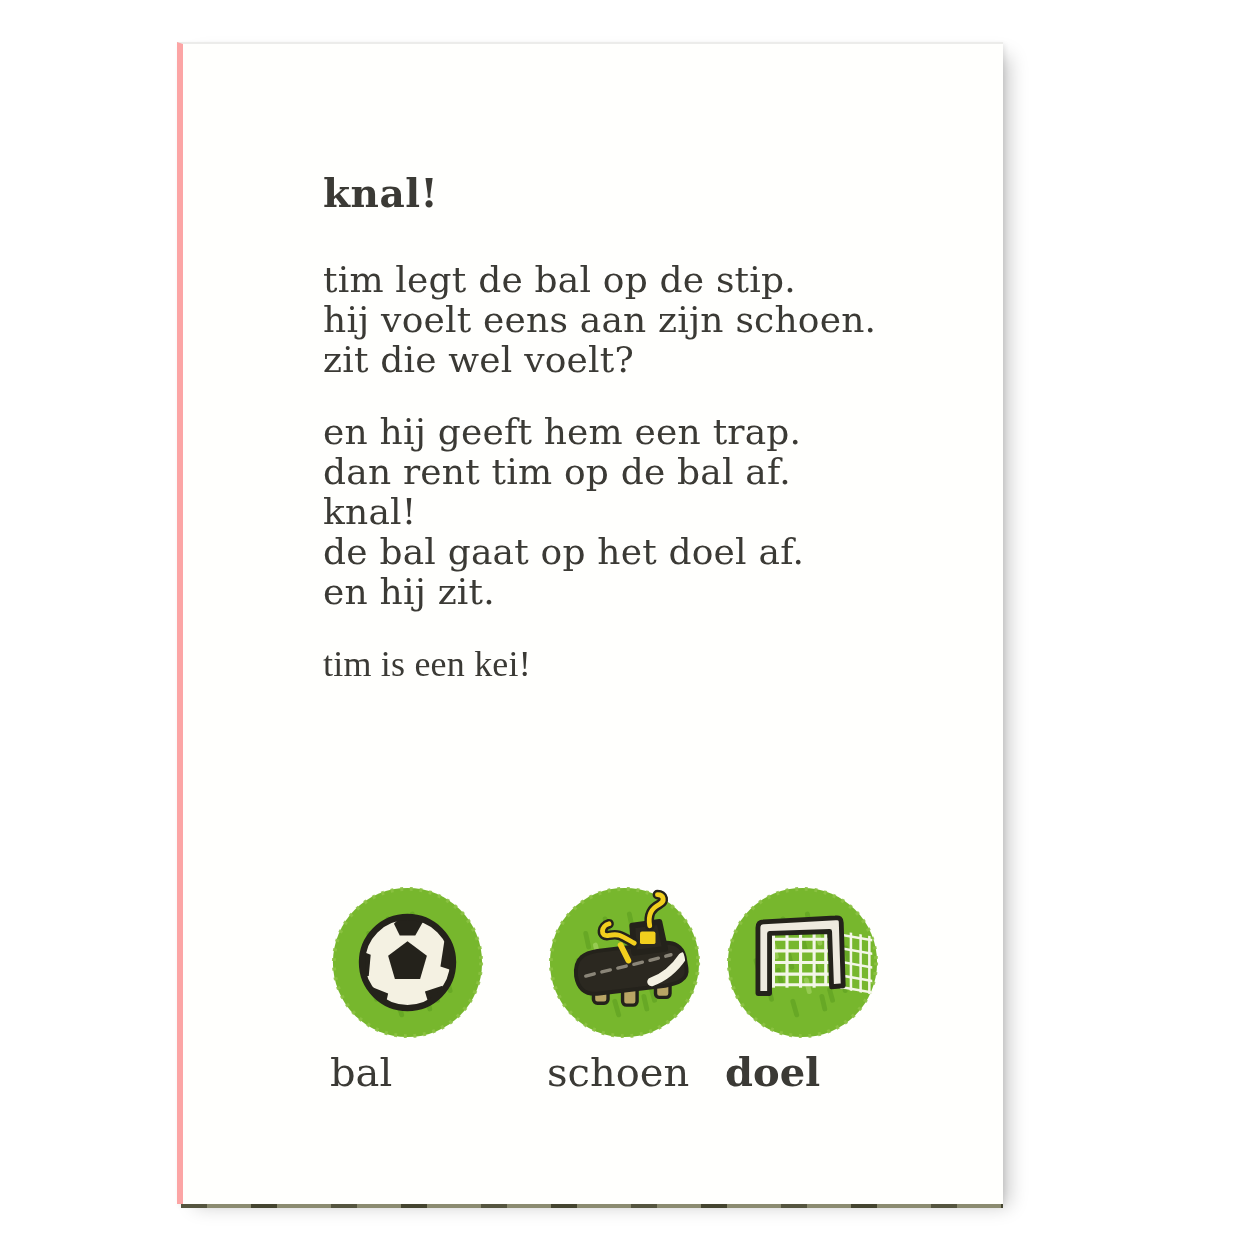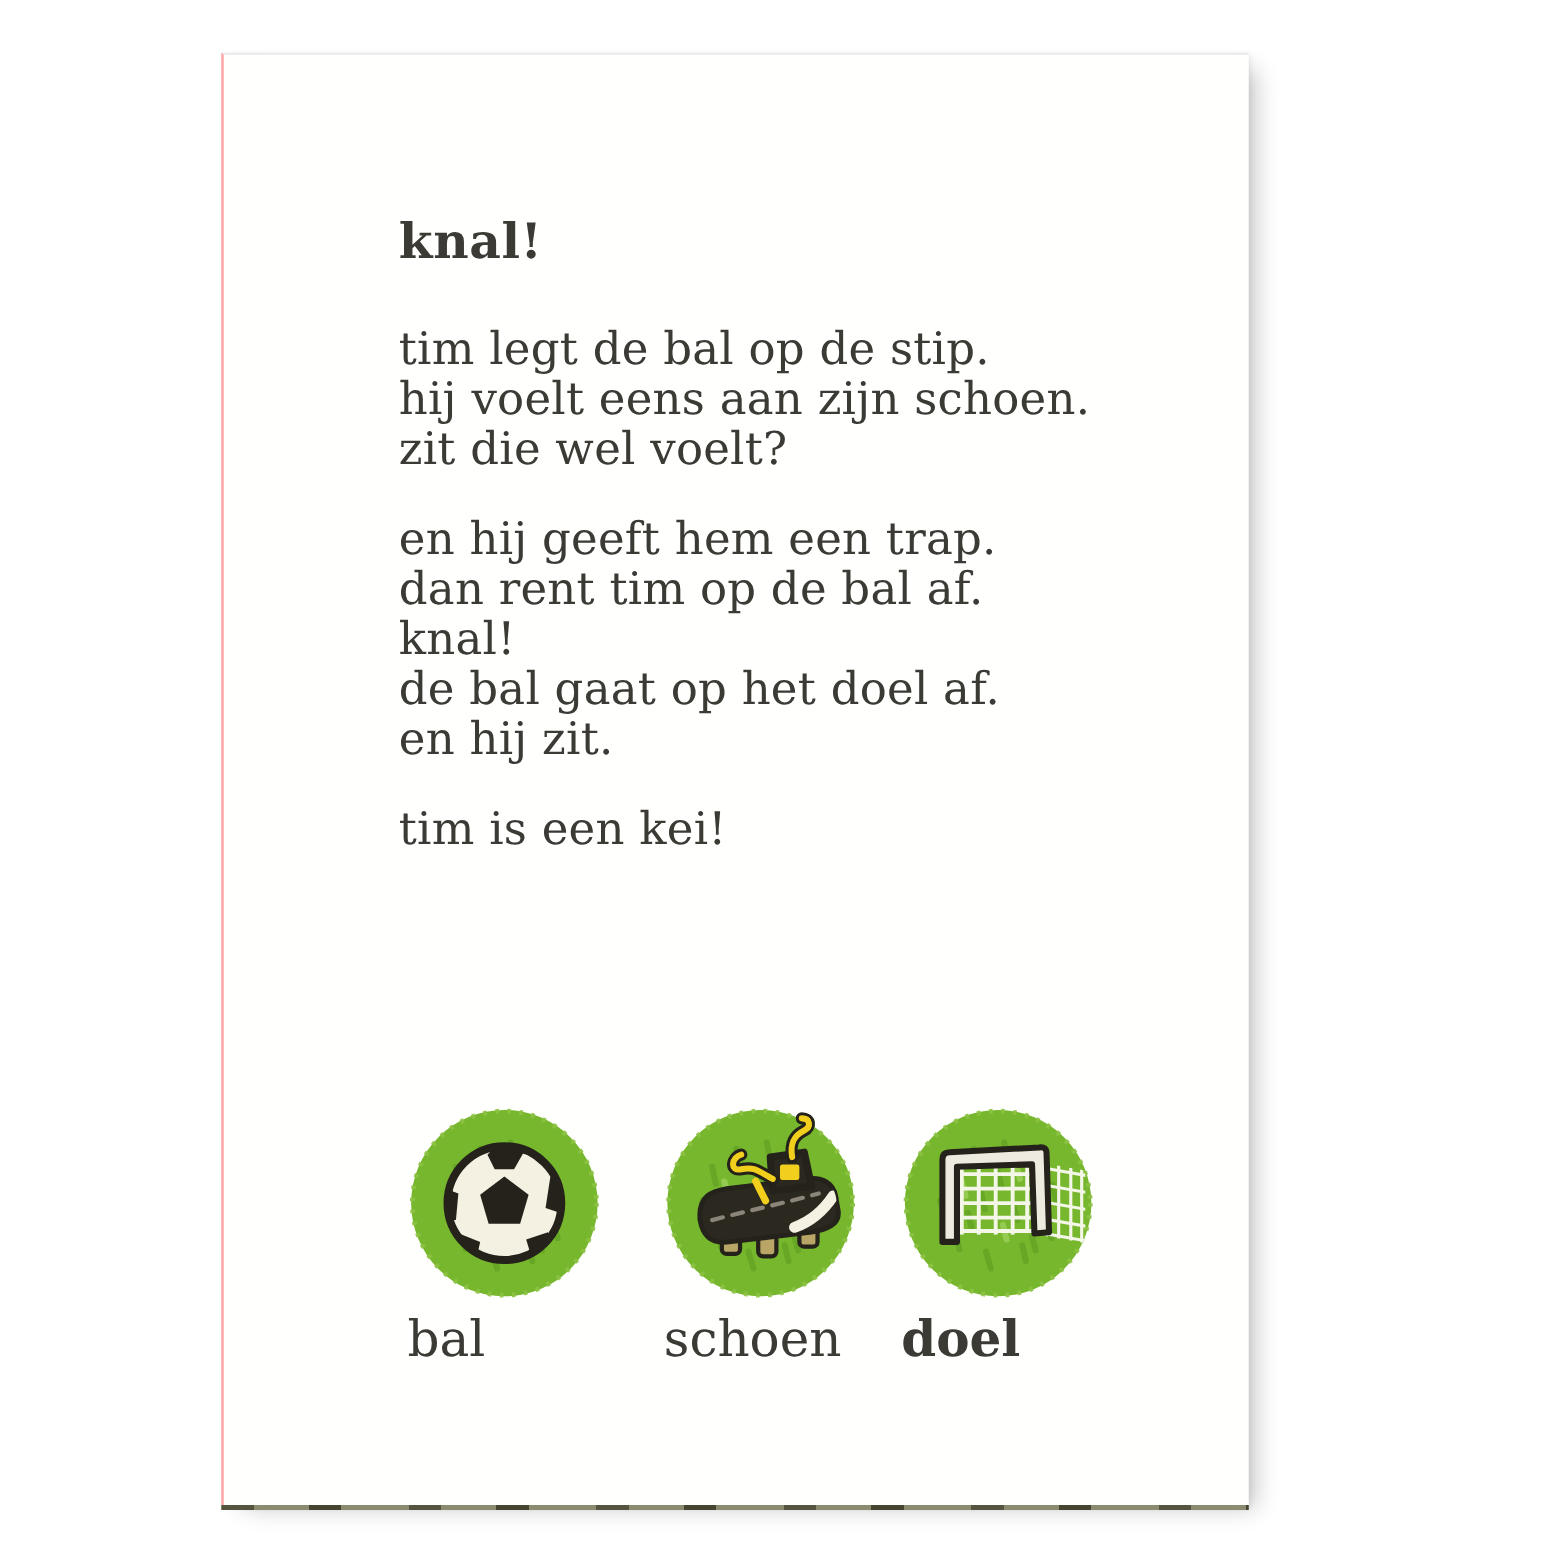"knal!" .book-page { border-left: 2px solid #fca5a5 -> 6px solid #fca5a5 }
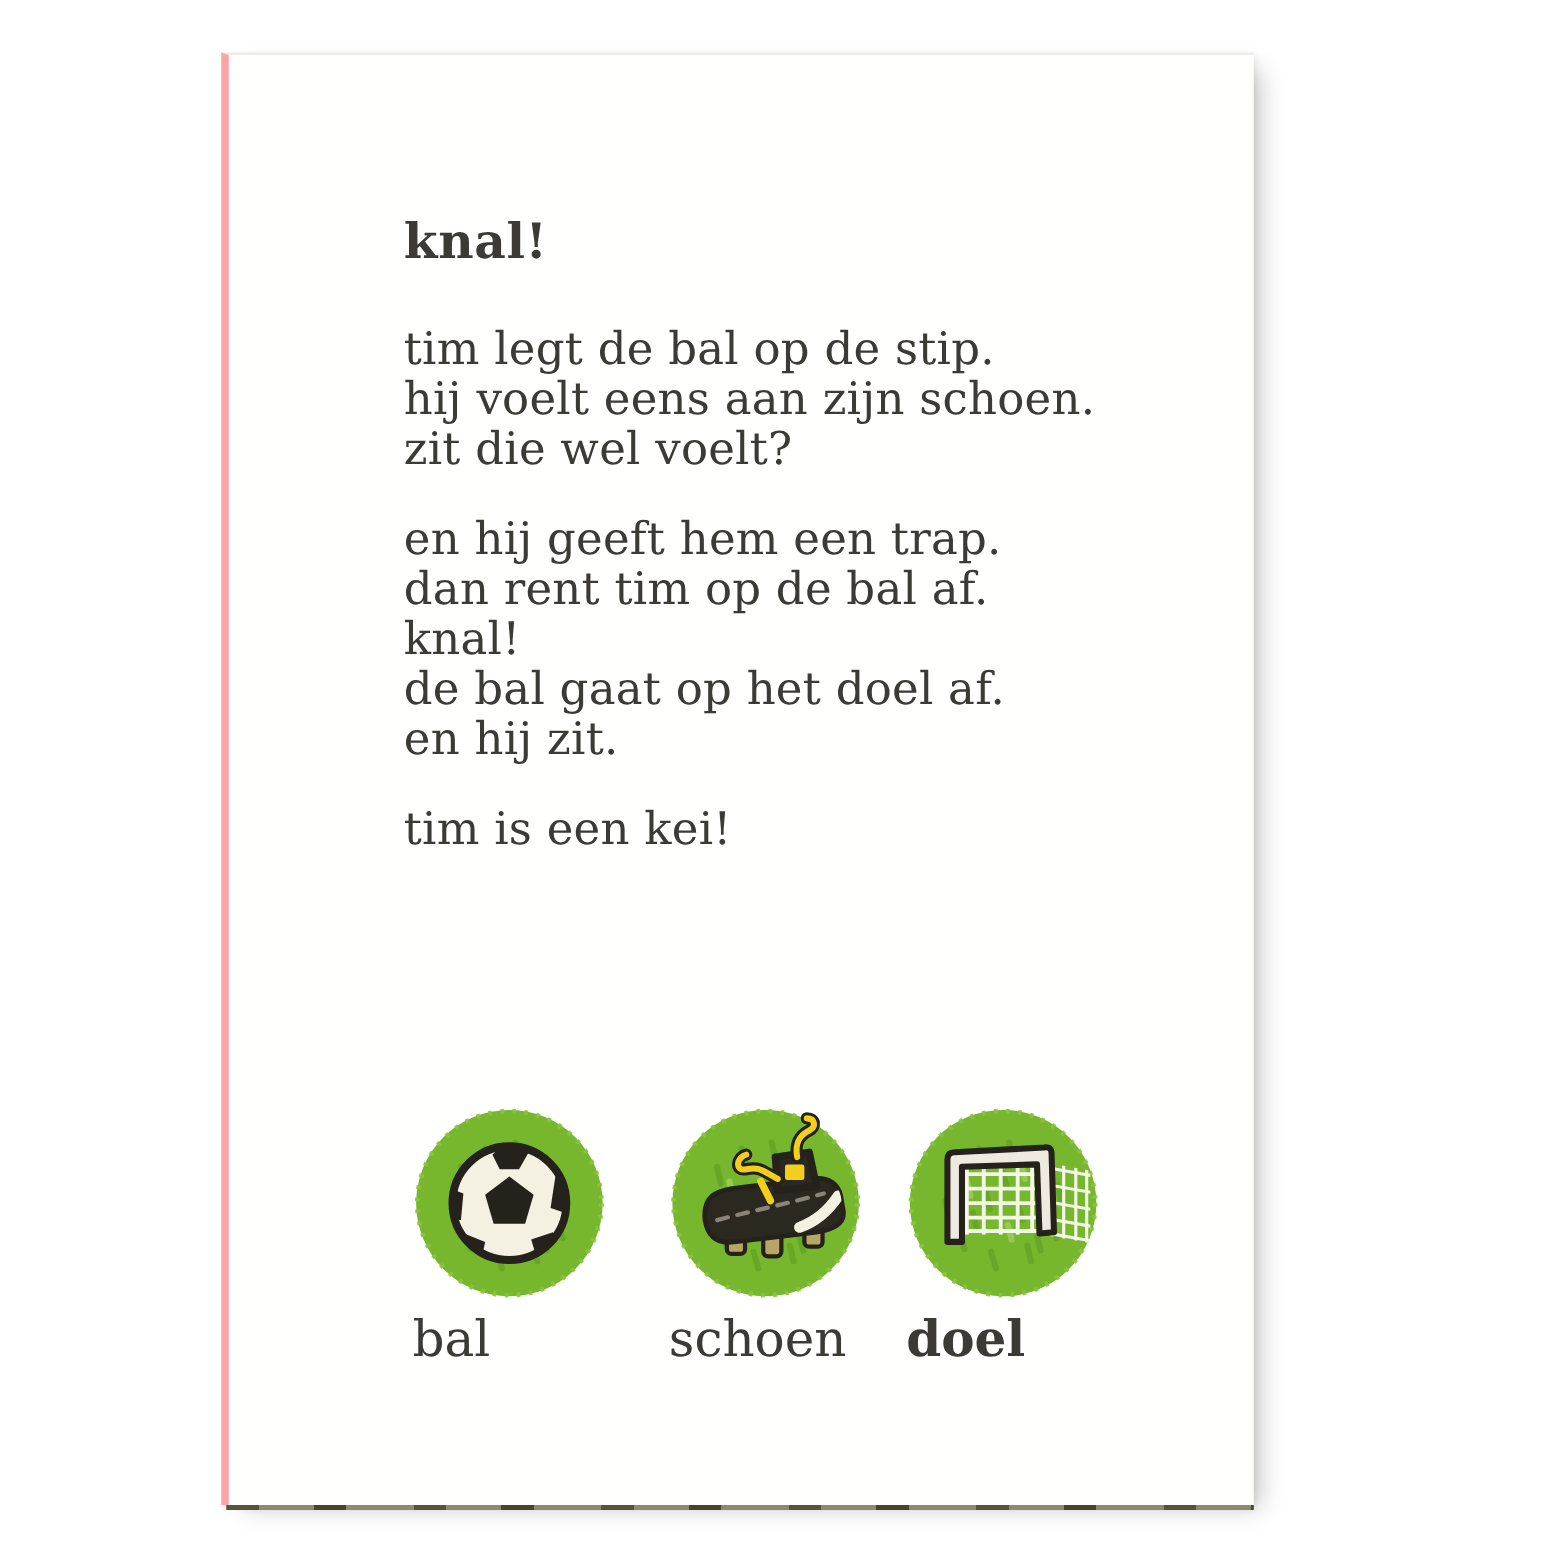"tim is een kei!" .stanza:last-child { font-family: none -> Liberation Serif, serif }
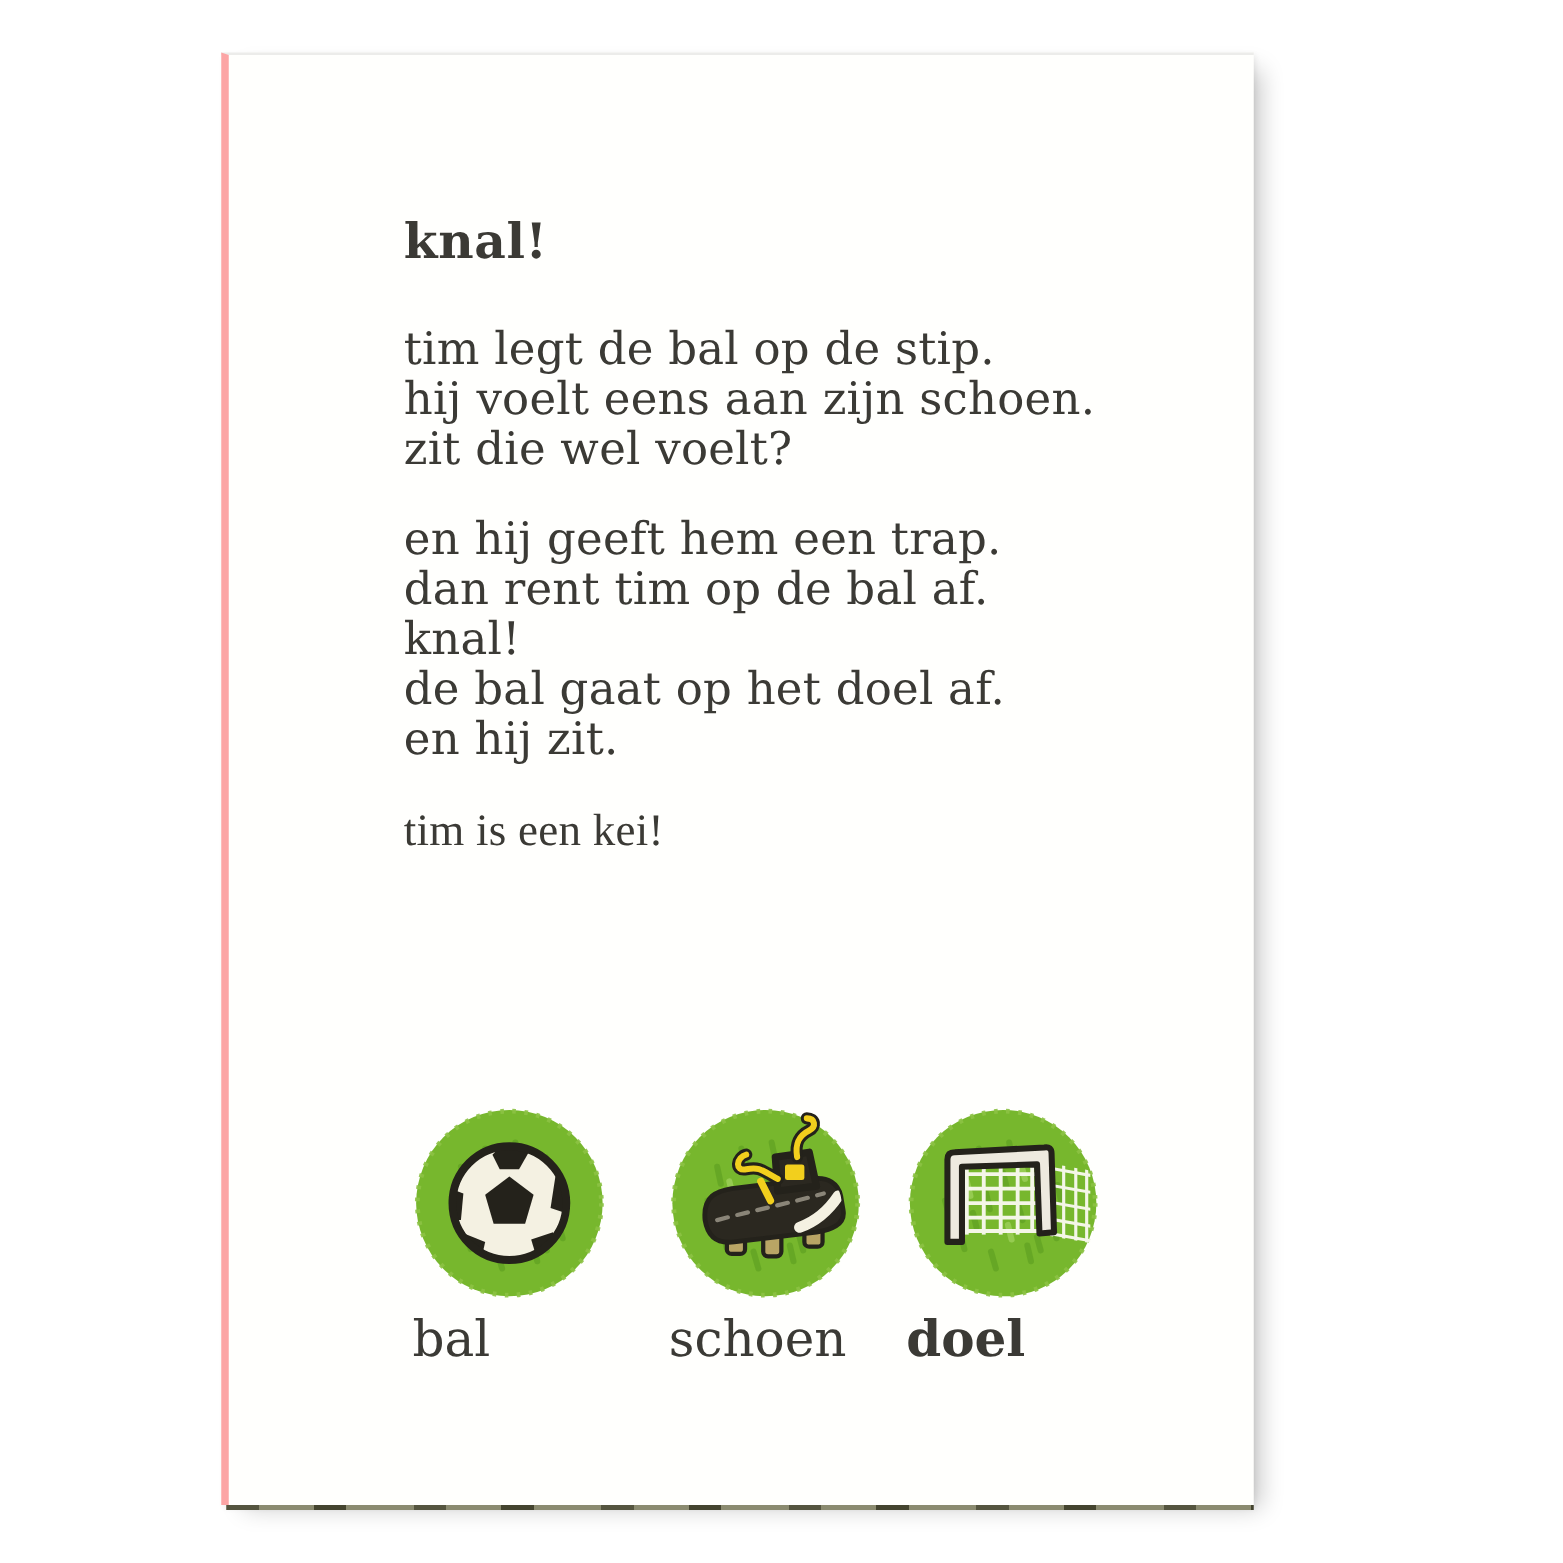"schoen" .vocab-item-2 { left: 352px -> 364px }
